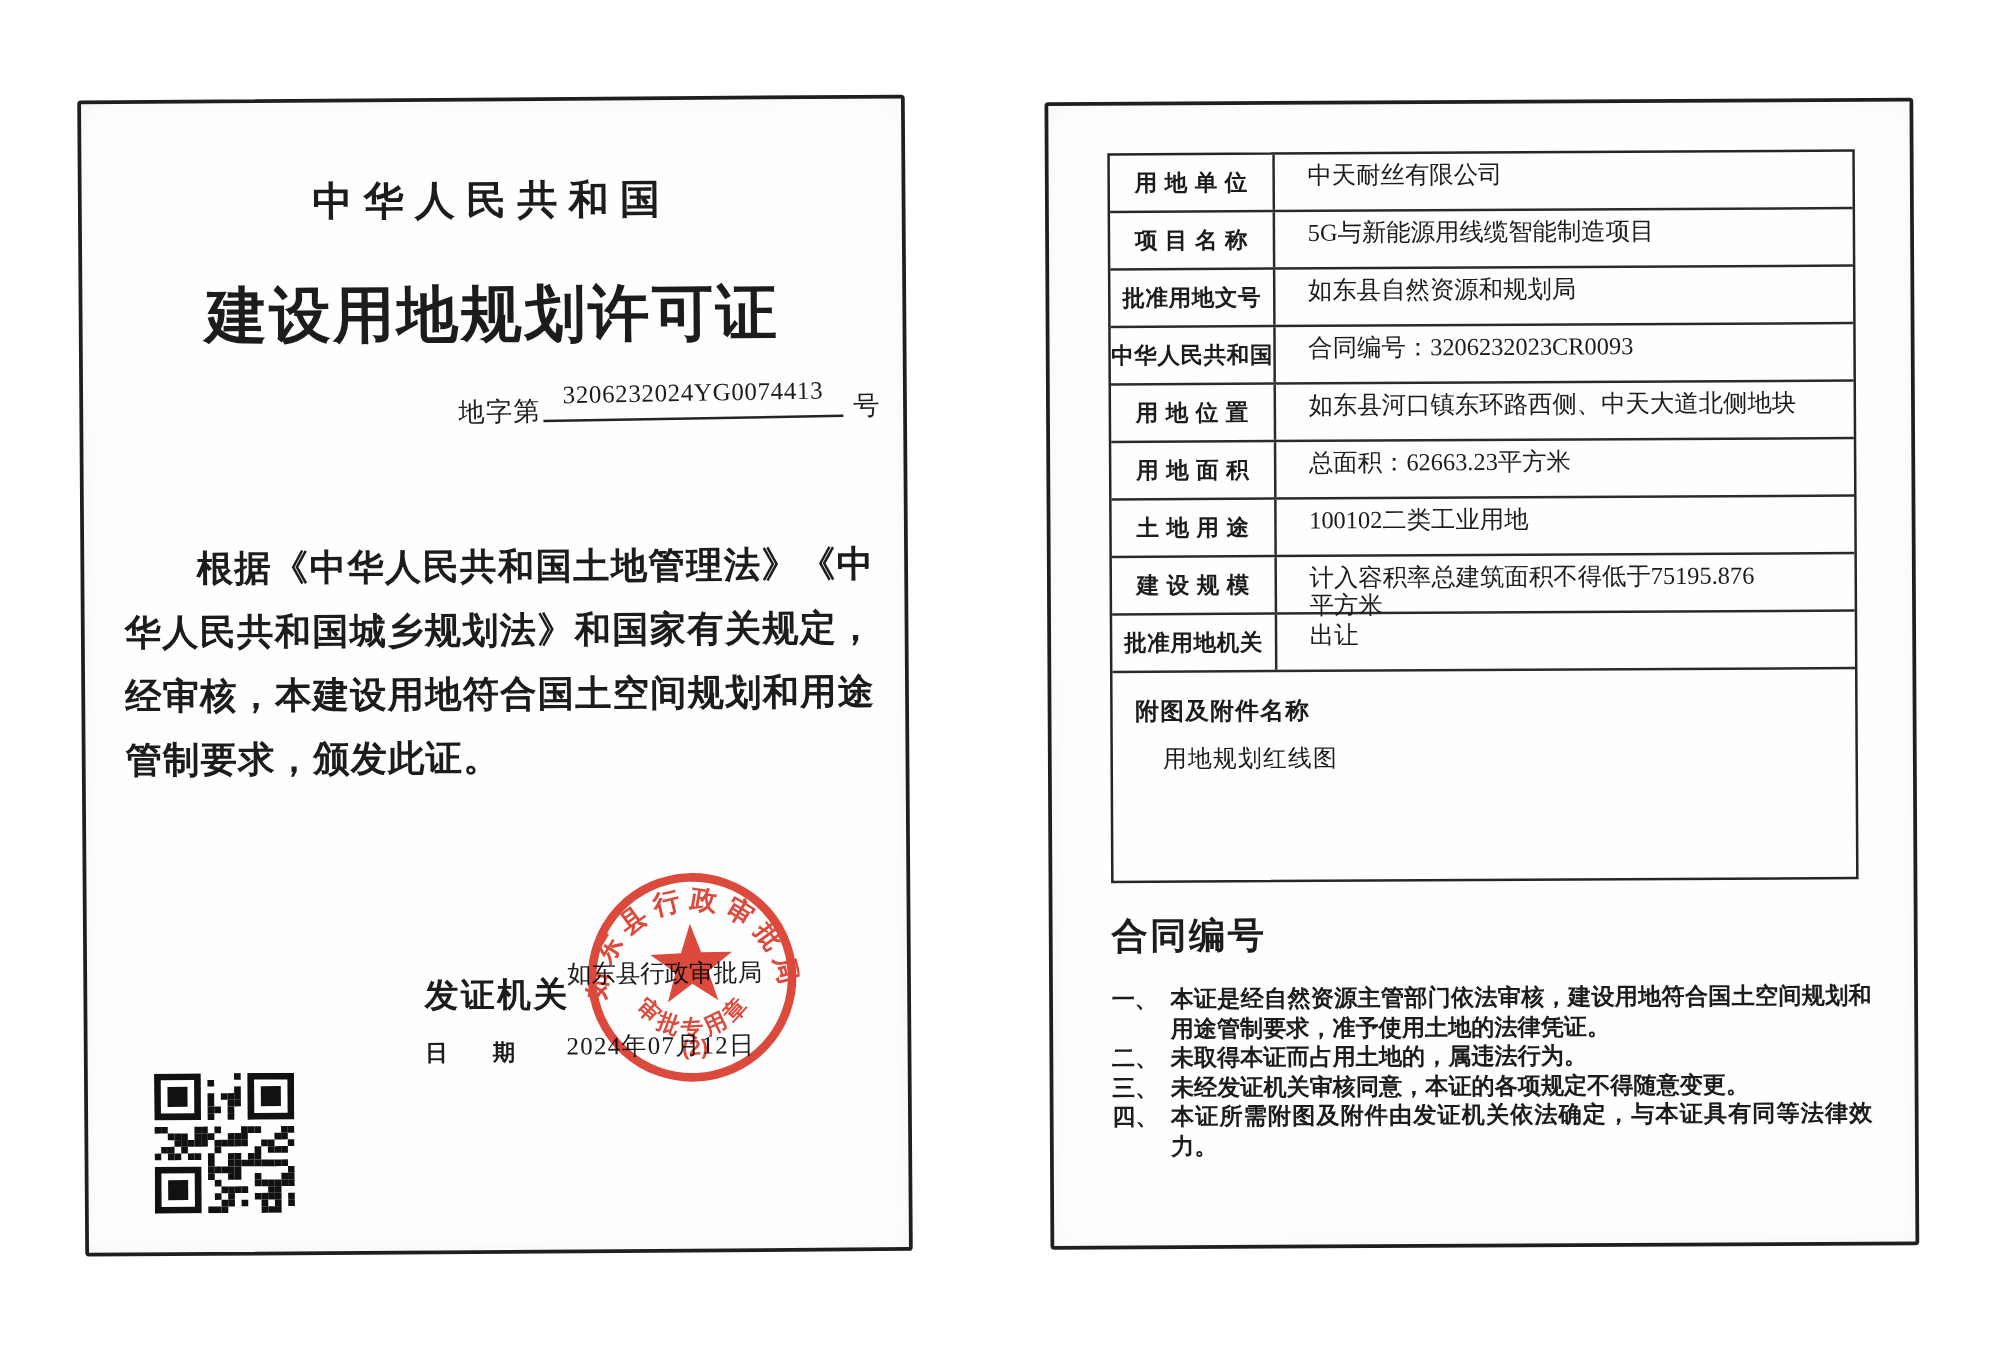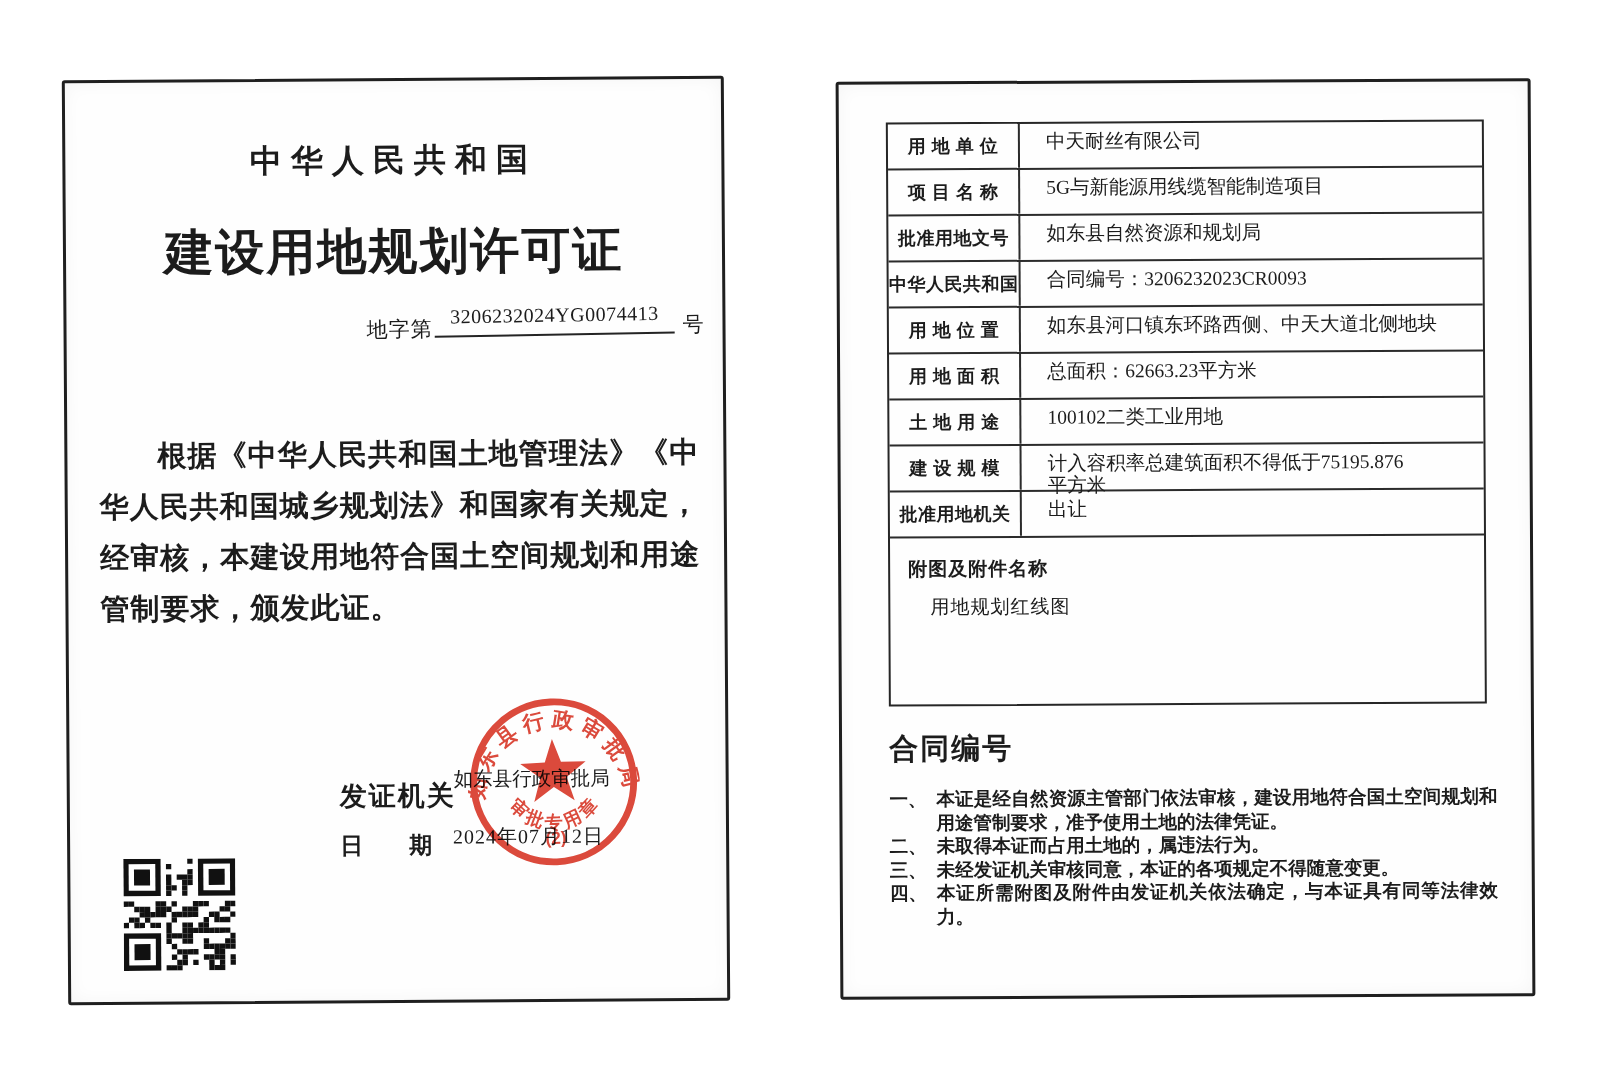"日 期" .date-label { font-size: 23px -> 18px }
